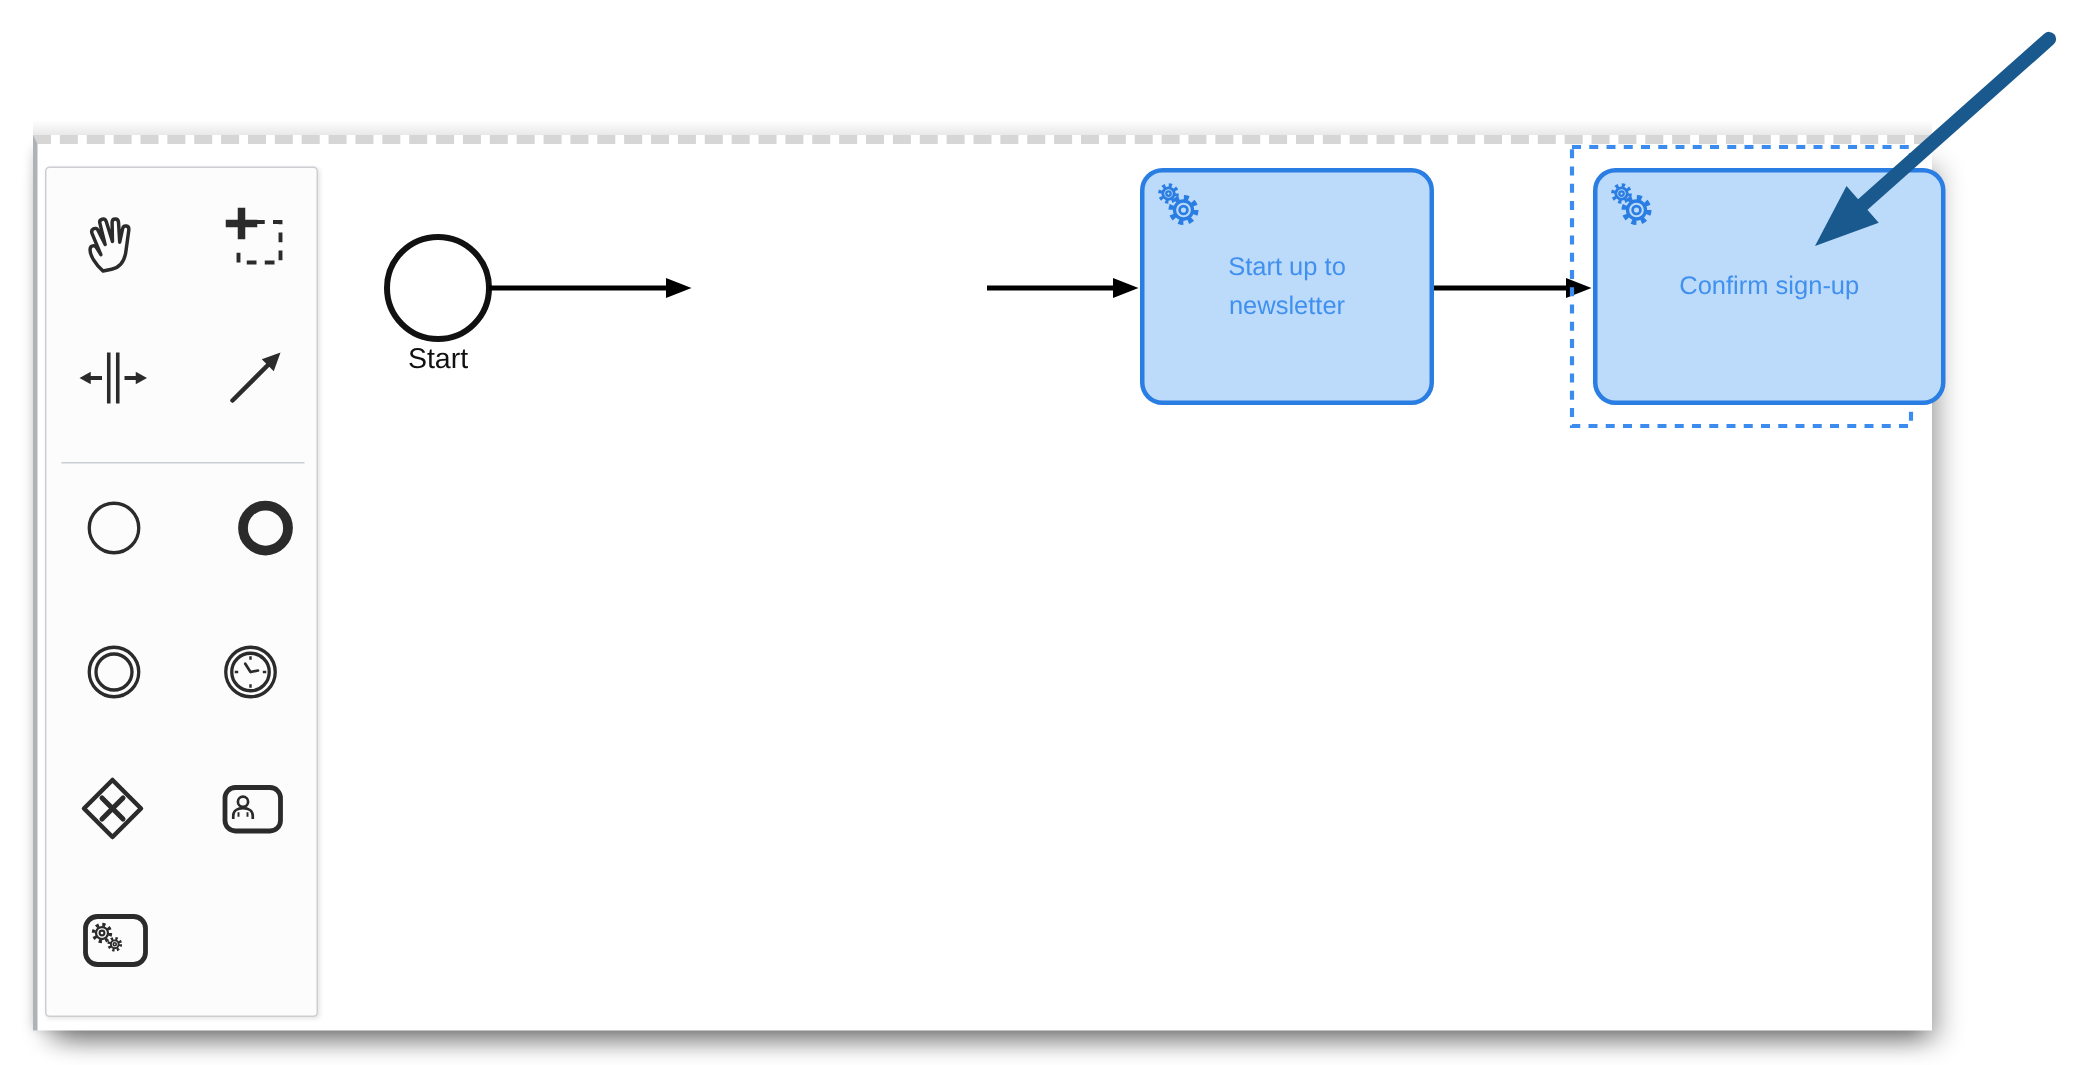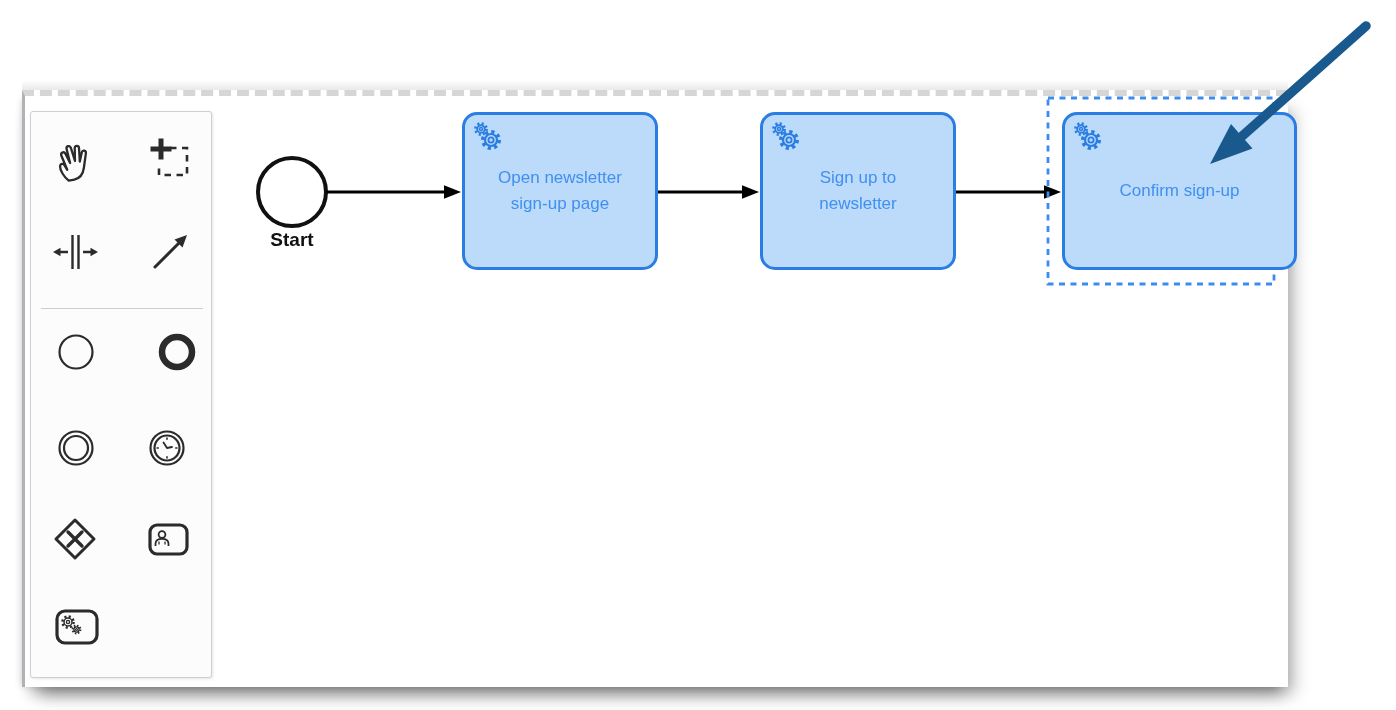"Open newsletter sign-up page" div.task { html: <div> <span> <svg> <circle></circle> <circle></circle> <circle></circle> <circle></circle> <circle></circle> <circle></circle> </svg> </span> <span>Open newsletter sign-up page</span> </div> -> none }
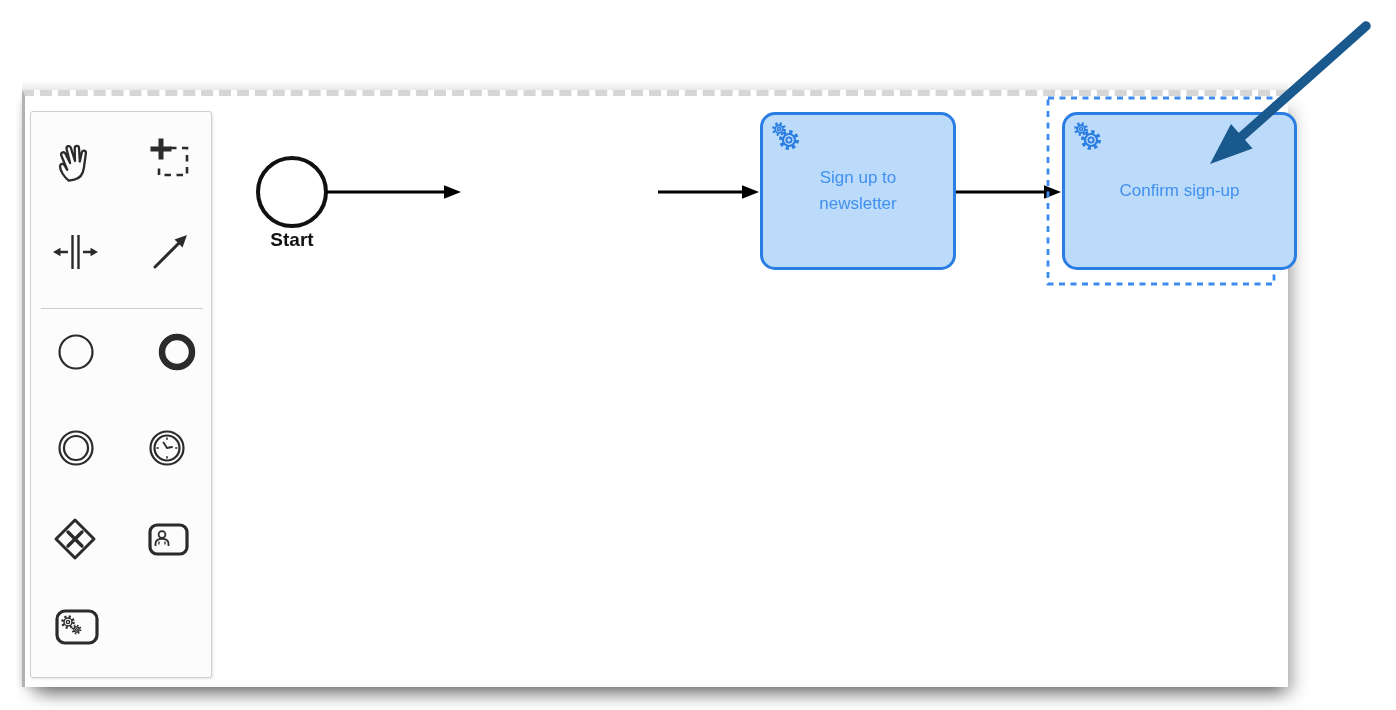"Sign up to newsletter" span.lbl { text: Sign -> Start }
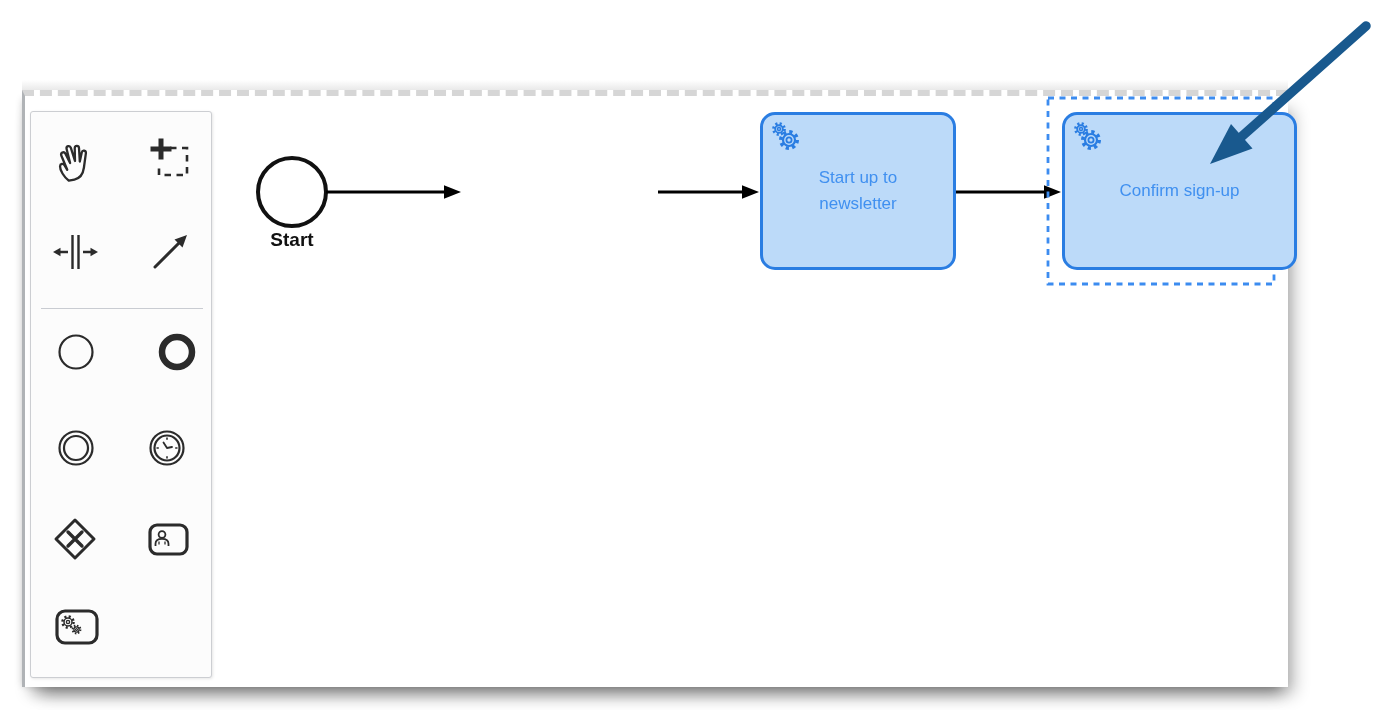"Start" .start-label { font-weight: bold -> none }
